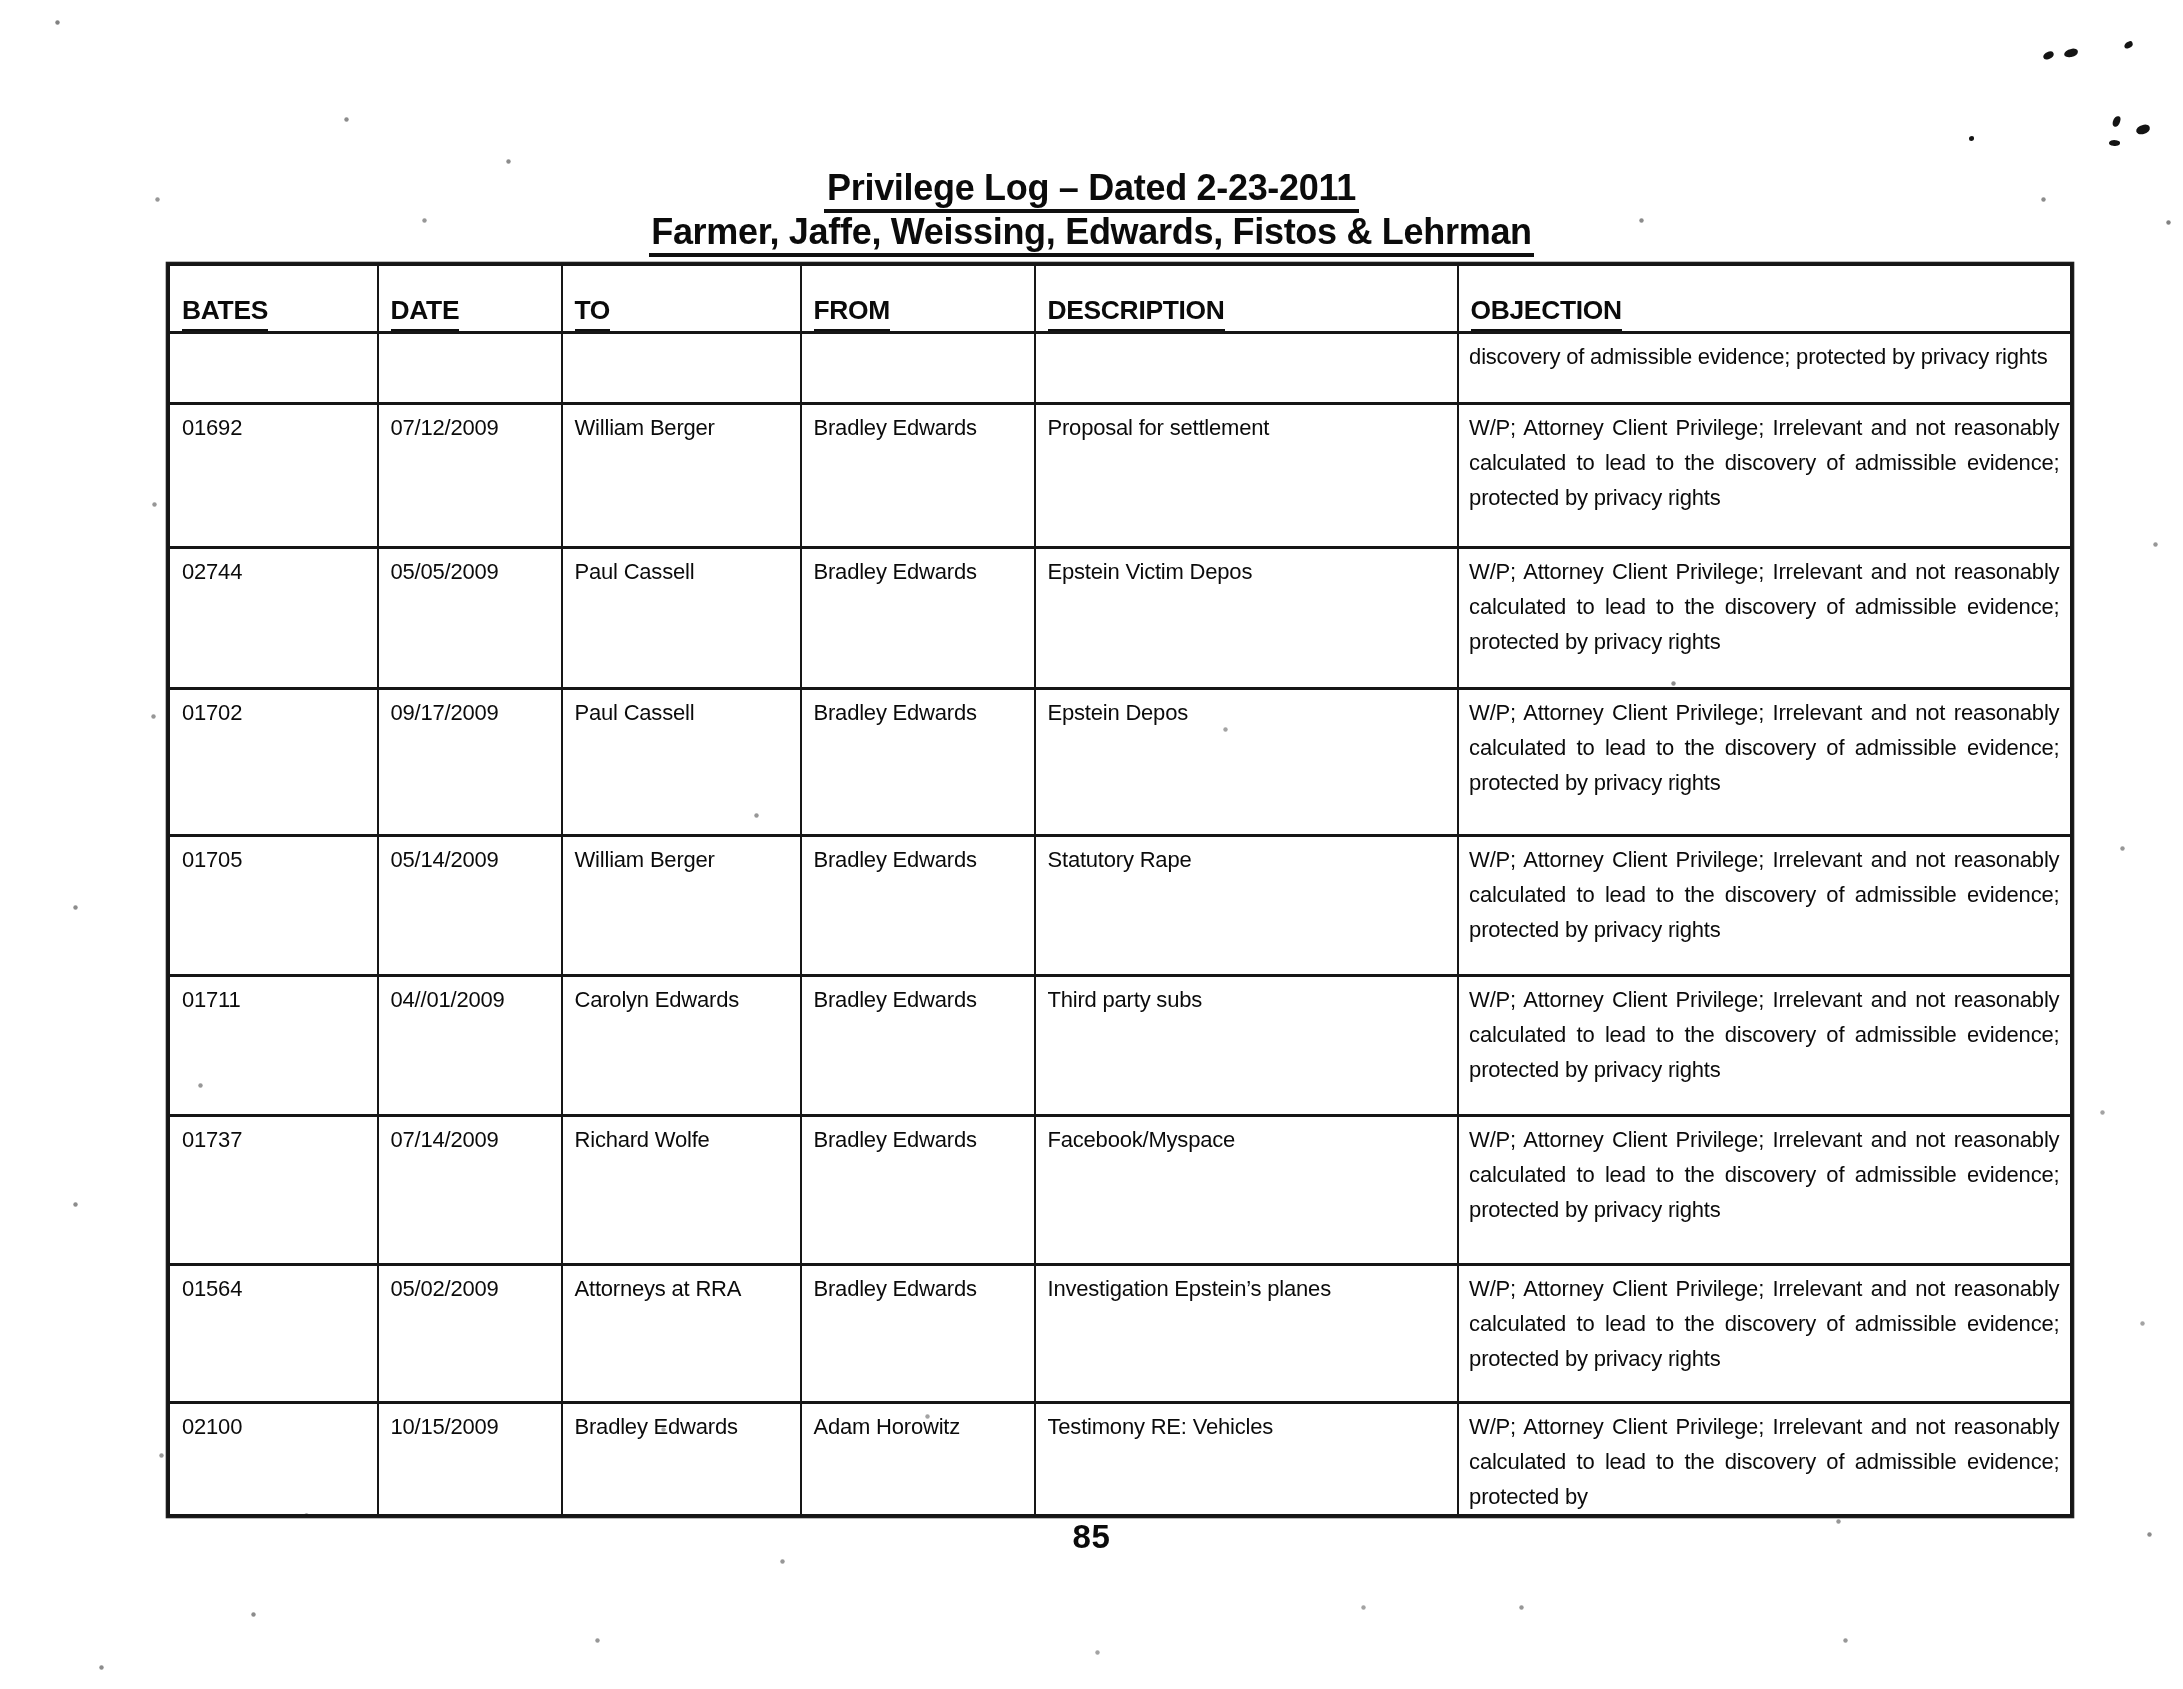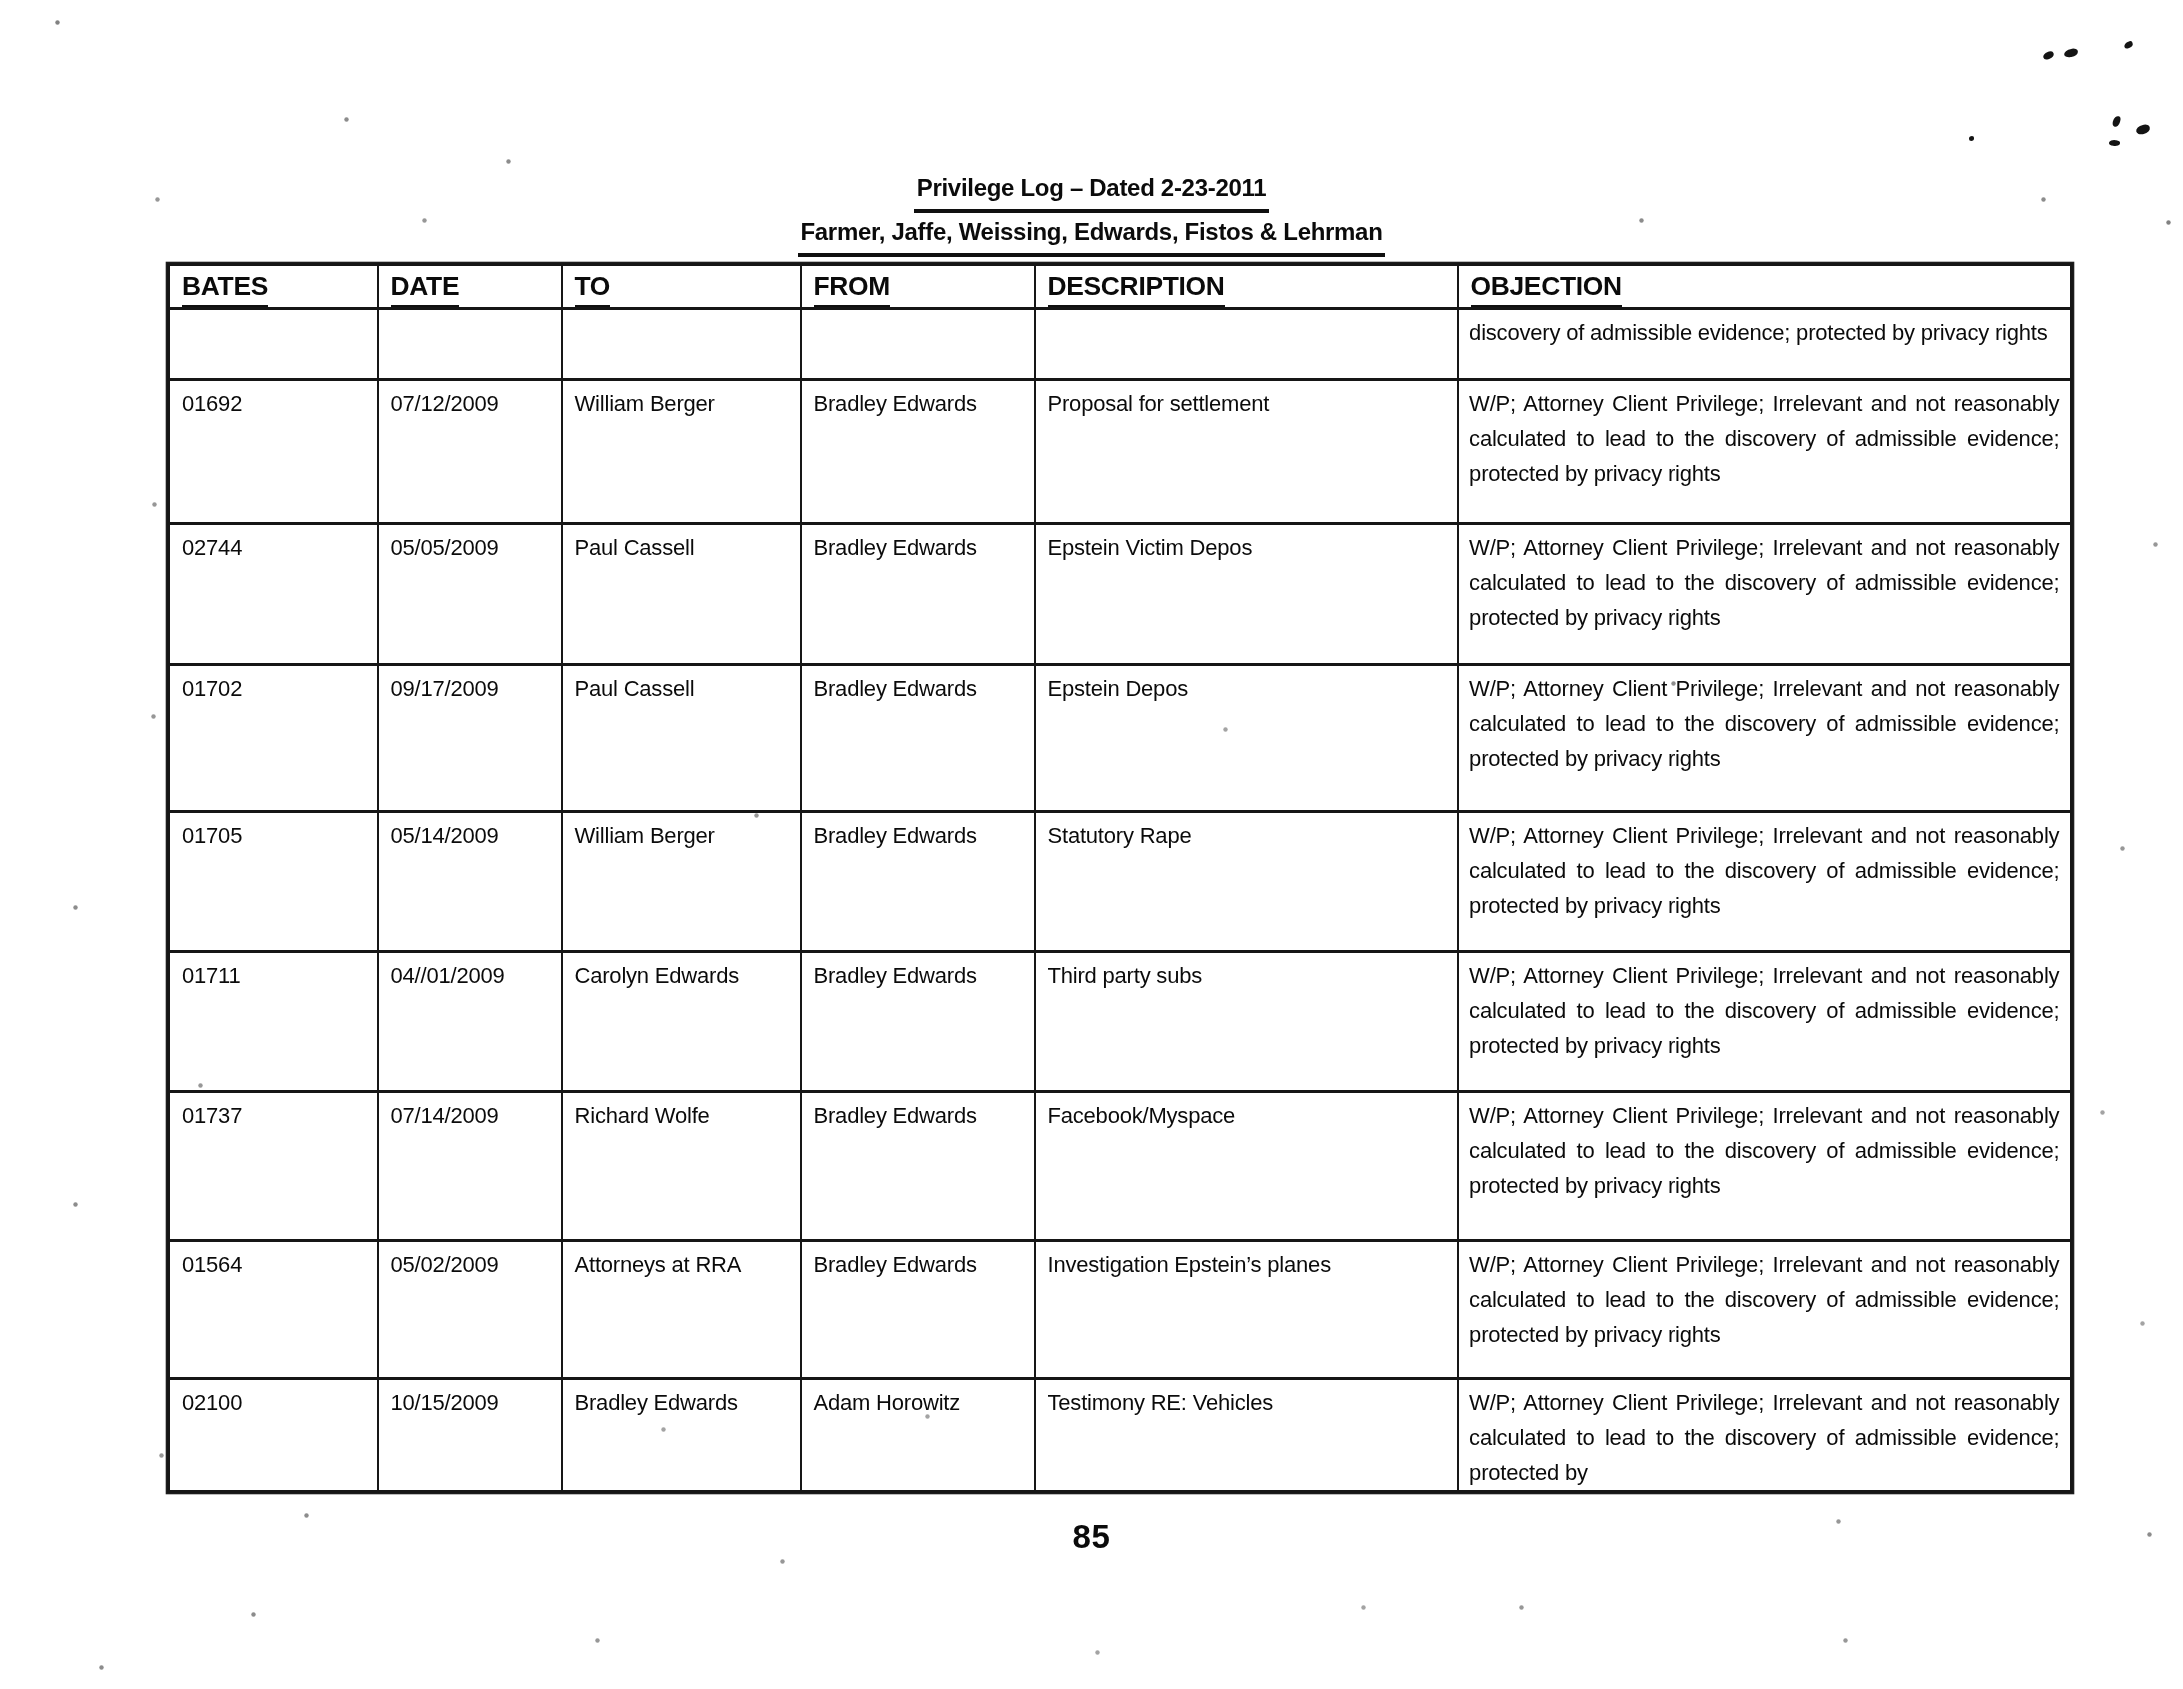"Privilege Log – Dated 2-23-2011" .title-line { font-size: 24px -> 36px }
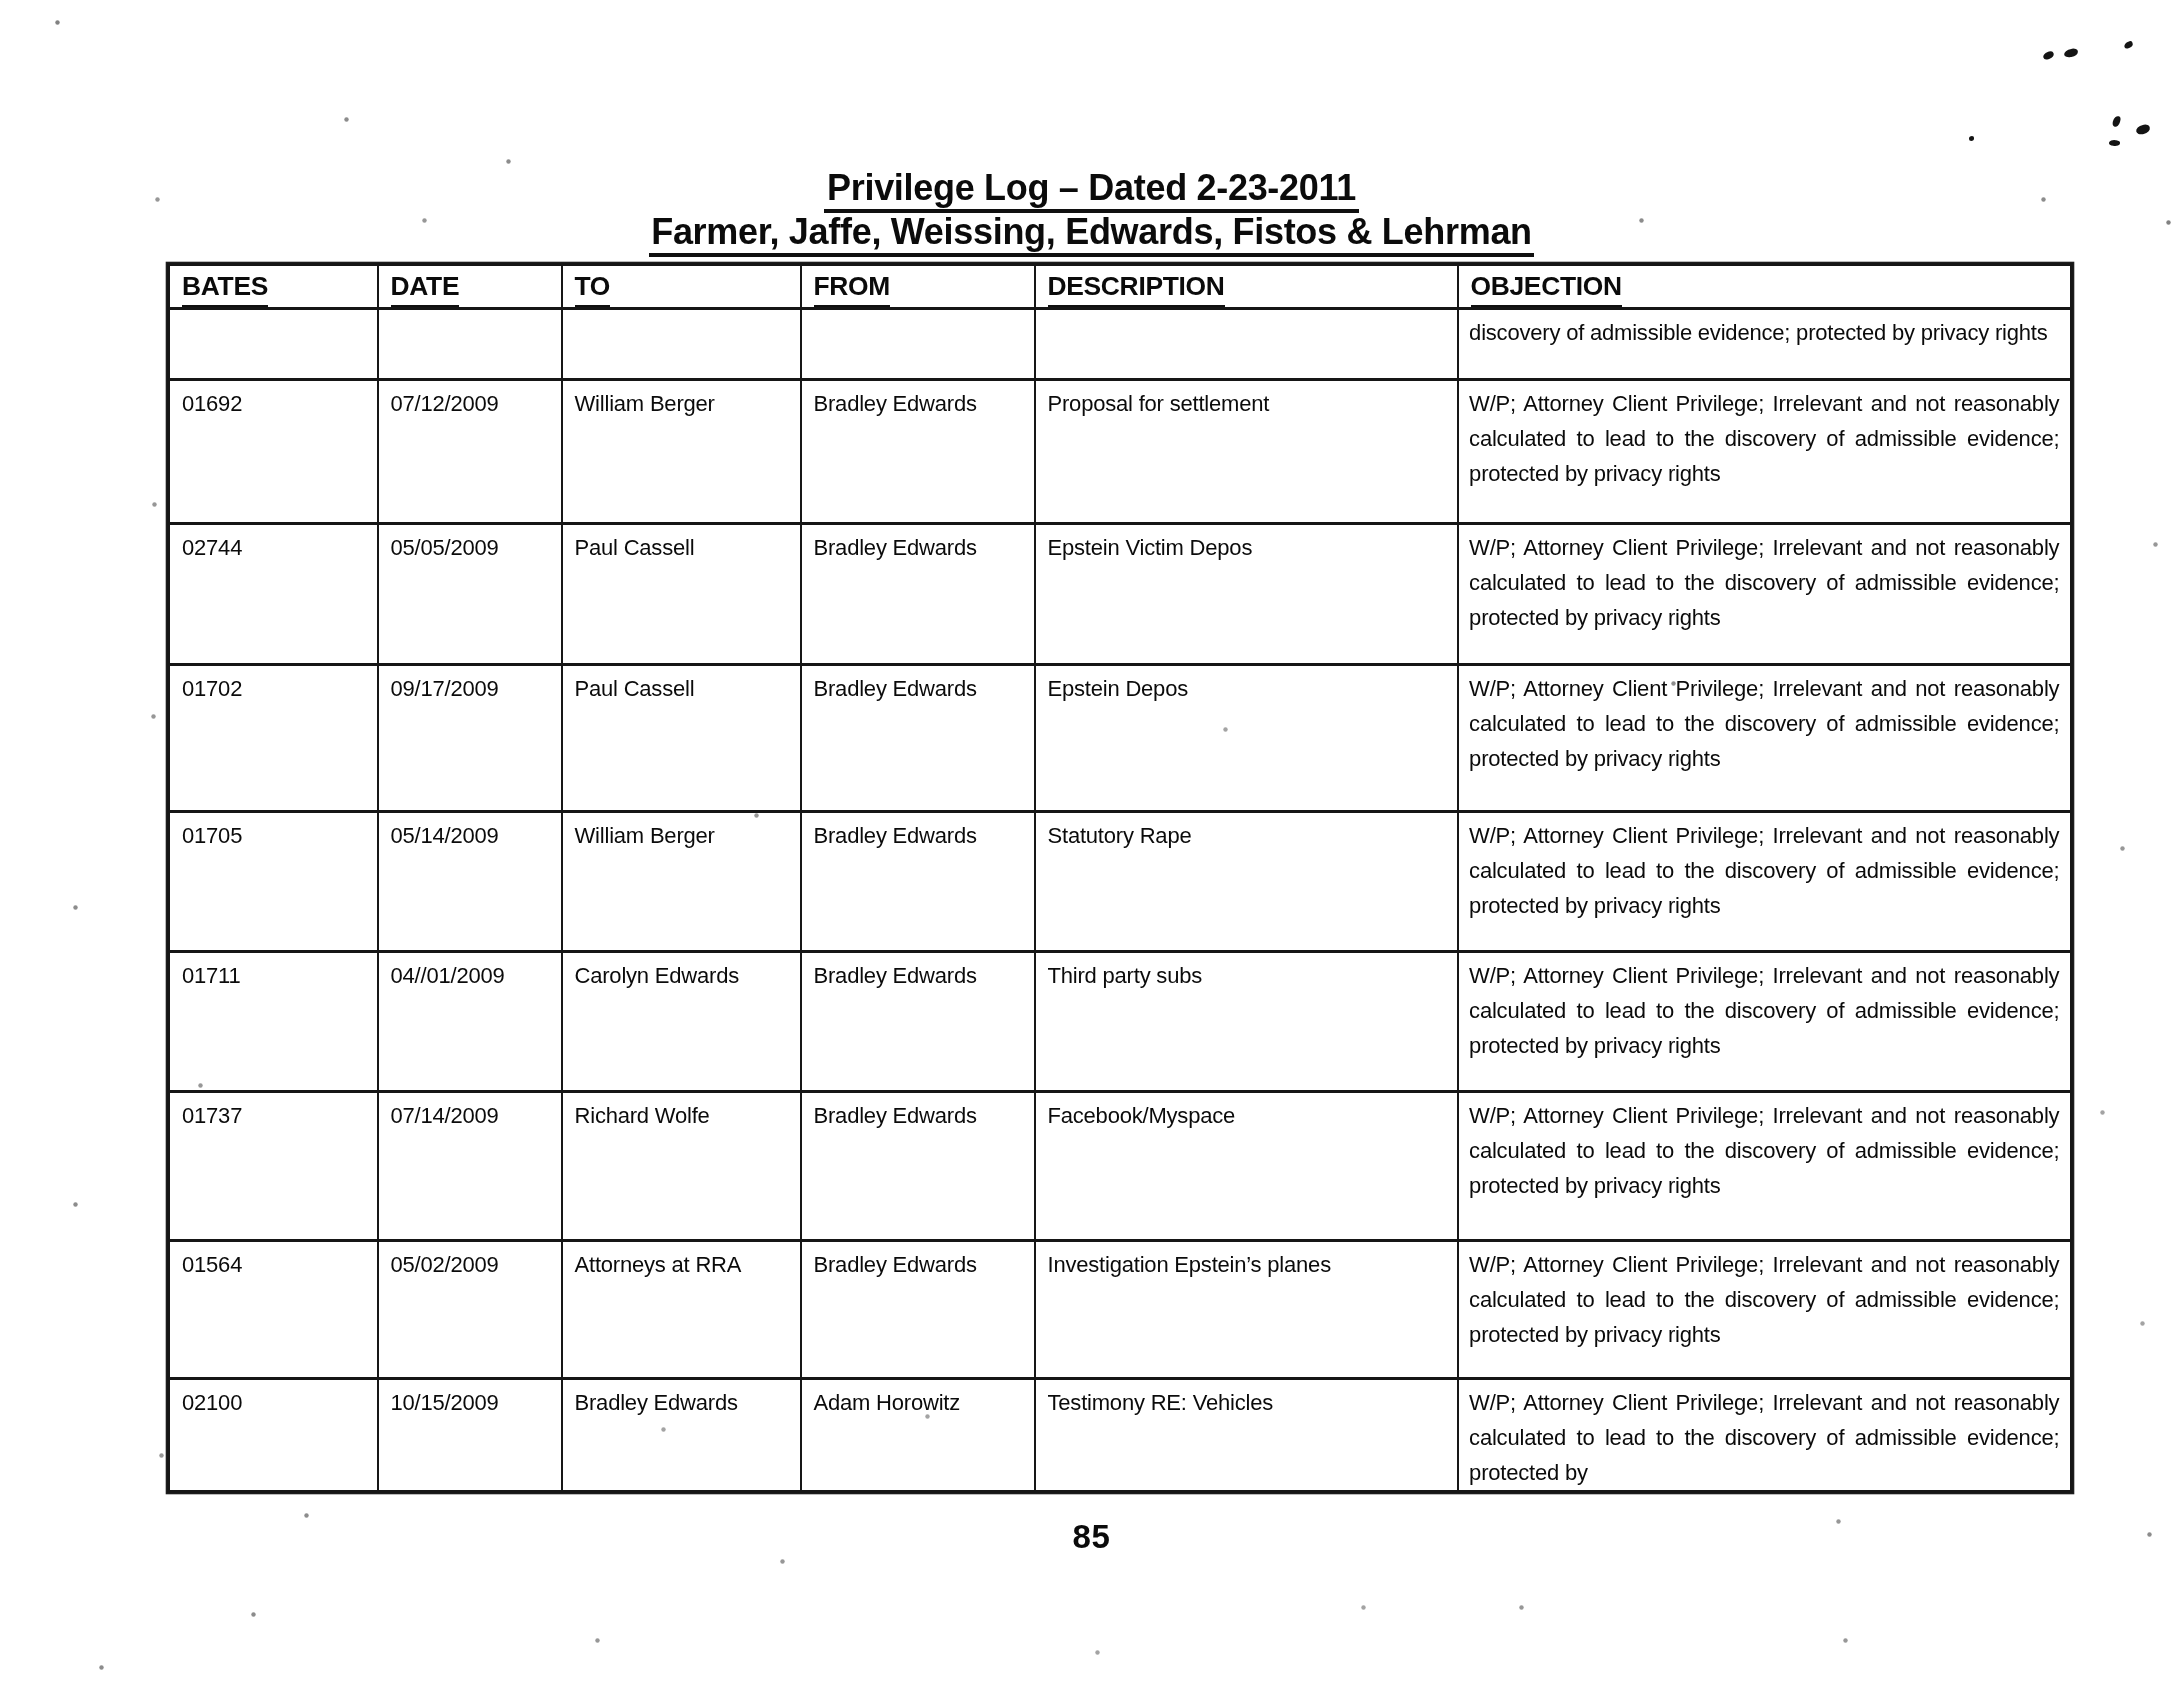"BATES" .log-table th .u { margin-top: none -> 24px }
